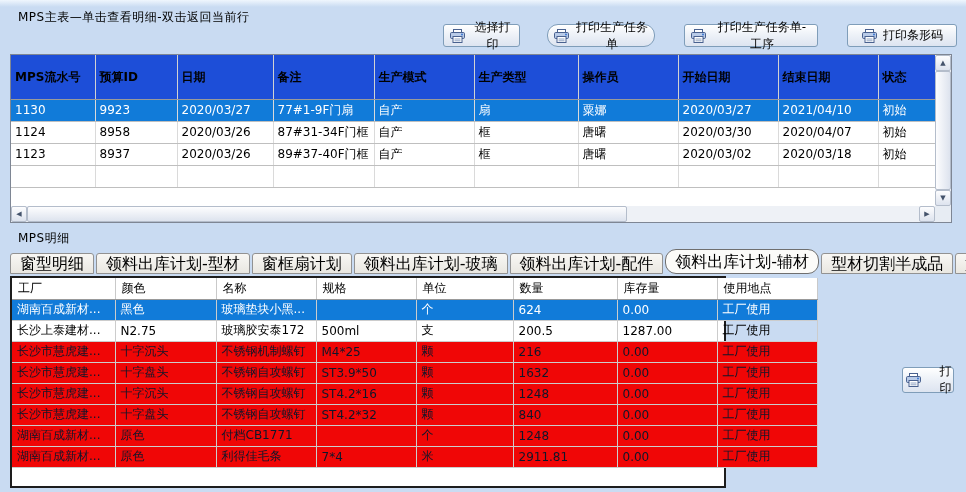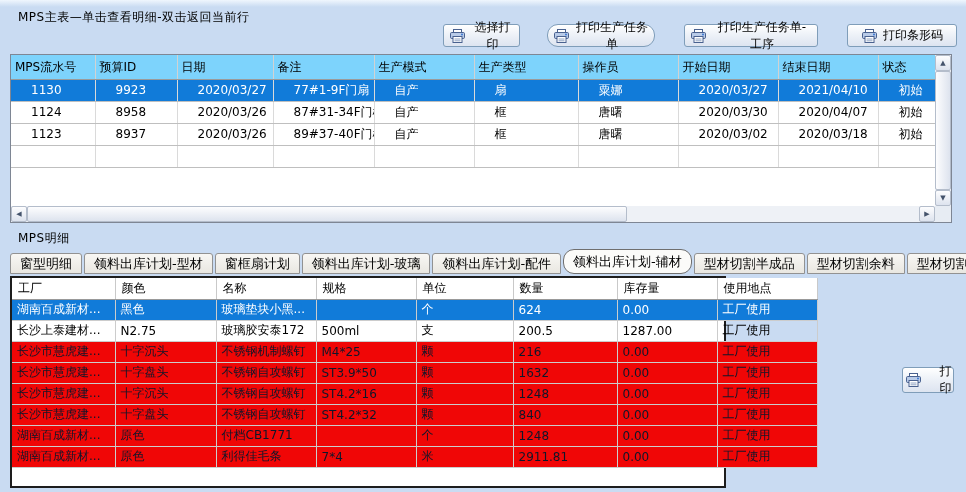"MPS流水号" #master-grid th { background: #7dd3fc -> #1d4ed8; font-weight: normal -> bold; height: 24px -> 44px }
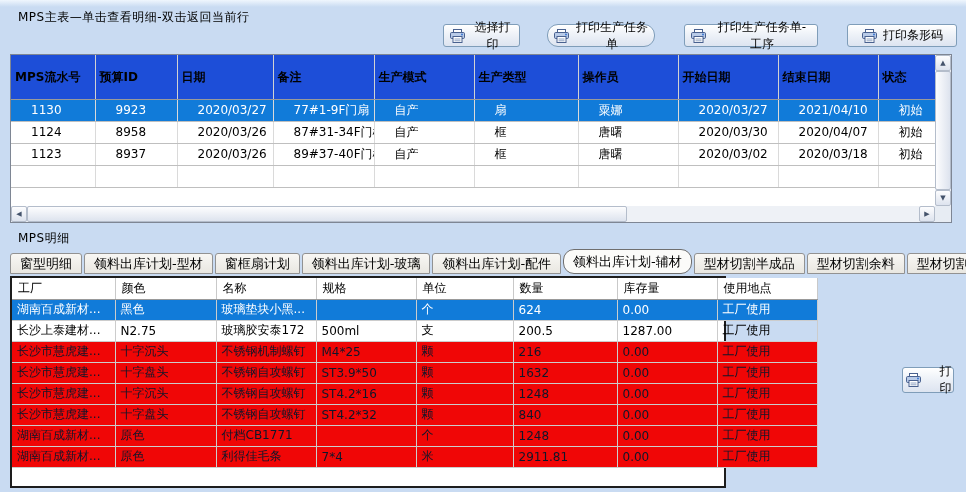"1130" #master-grid td { padding: 0 20px -> 0 4px }
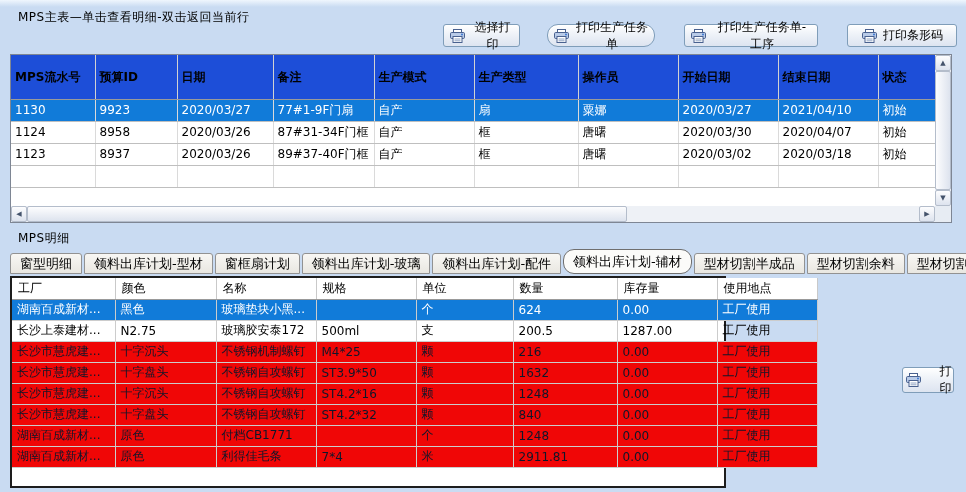"窗型明细" .tab { font-size: 13px -> 16px }
